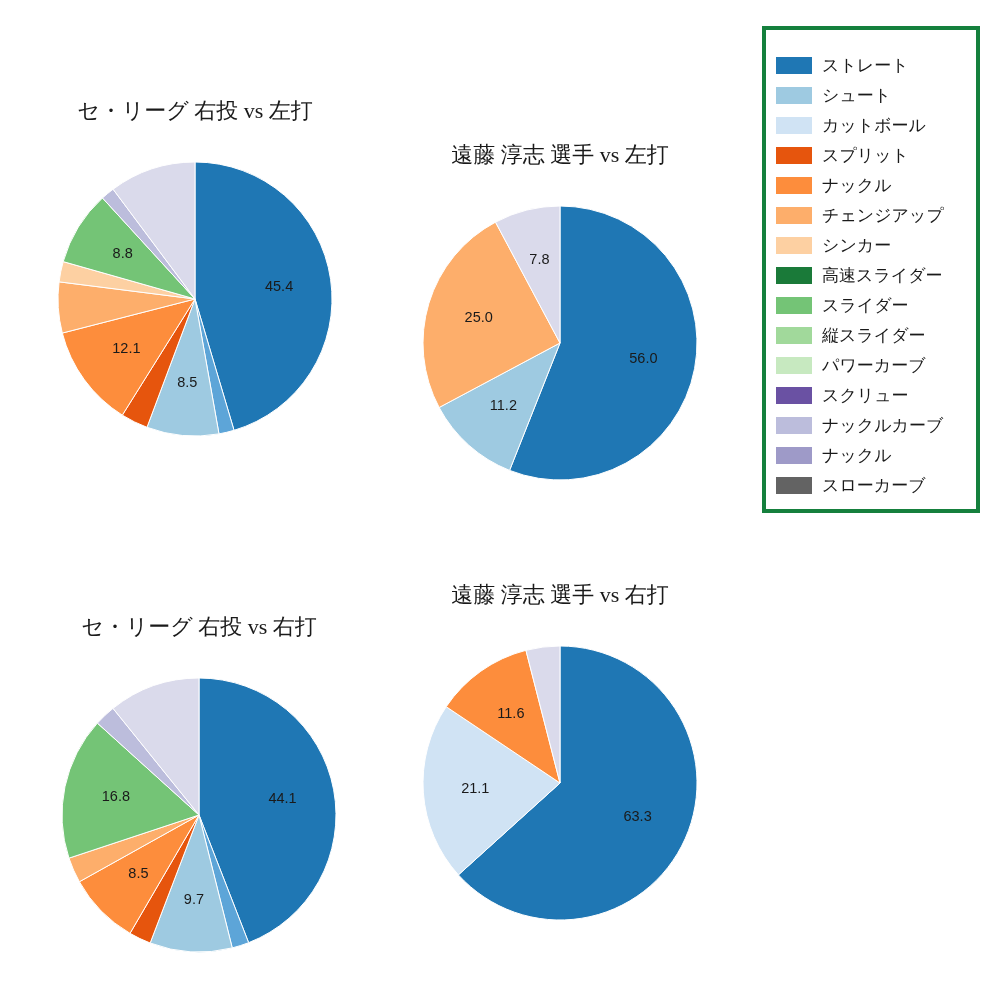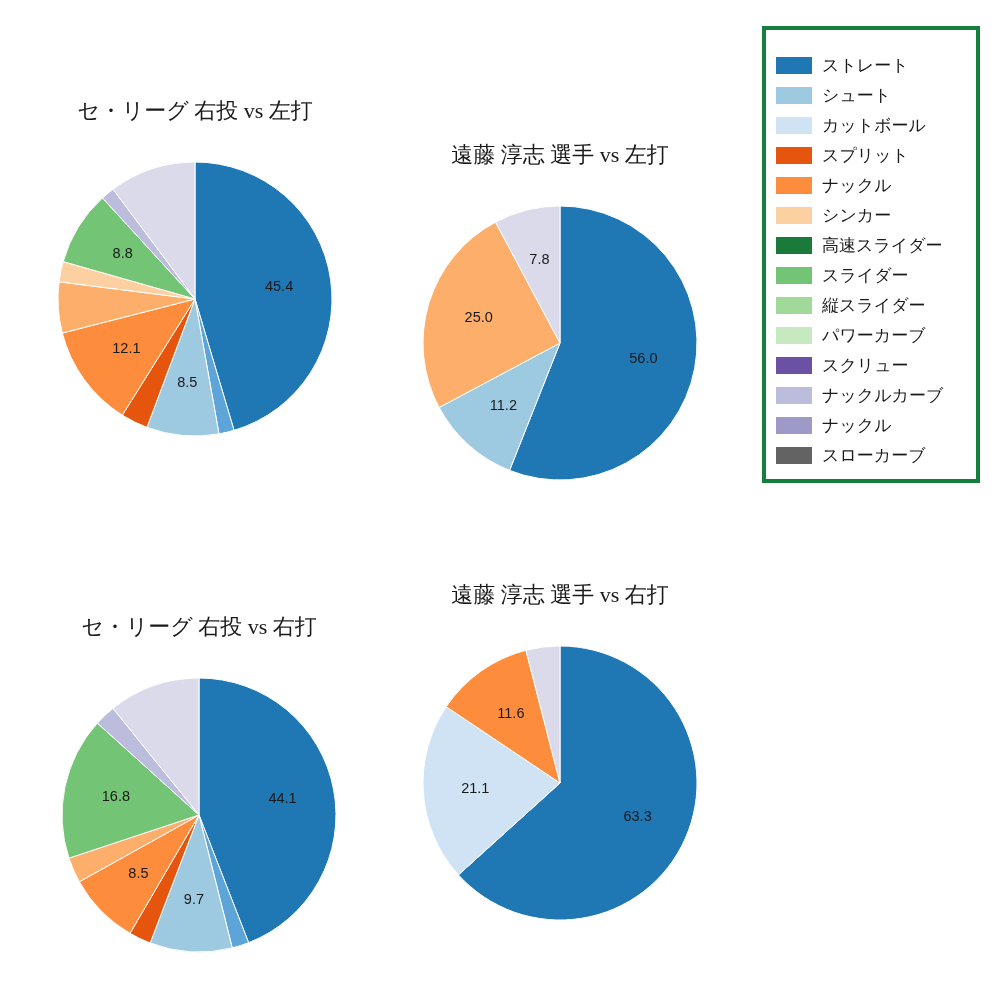"チェンジアップ" div.legend-row { html: none -> <div> <span></span> <span>チェンジアップ</span> </div> }
